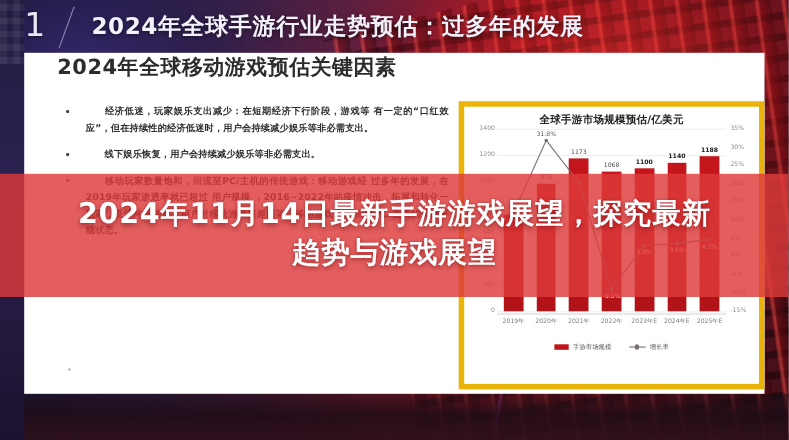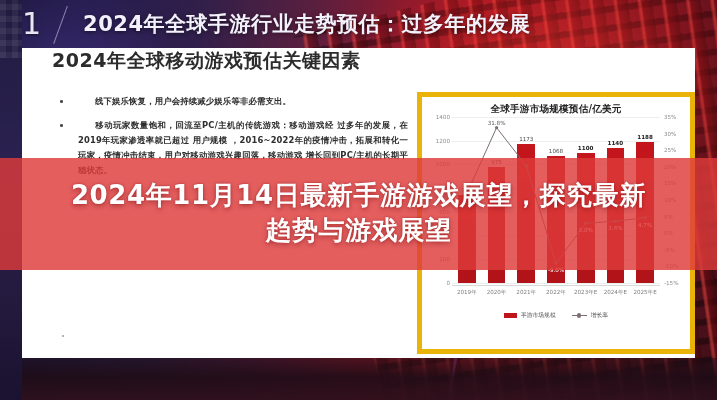"经济低迷，玩家娱乐支出减少：在短期经济下行阶段，游戏等" div.bullet { html: none -> <div><span></span><span>经济低迷，玩家娱乐支出减少：在短期经济下行阶段，游戏等 有一定的“口红效应”，但在持续性的经济低迷时，用户会持续减少娱乐等非必需支出。</span></div> }
